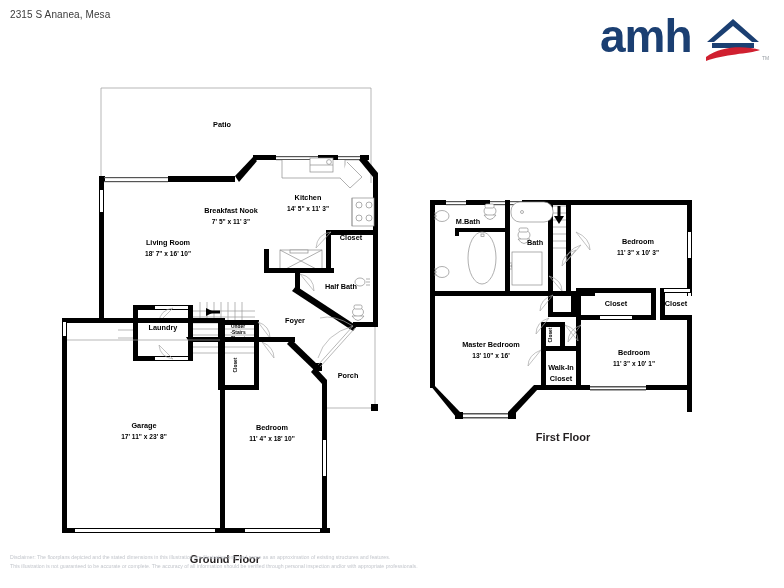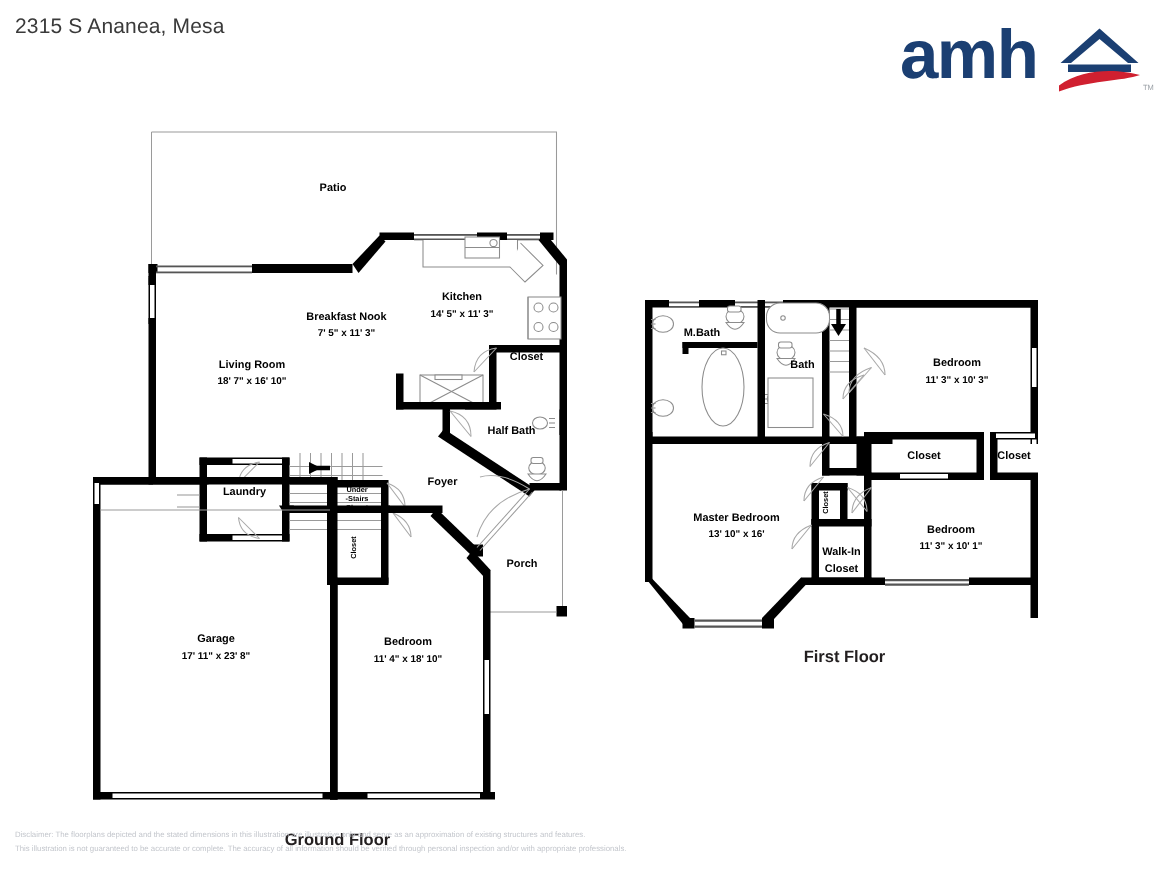"2315 S Ananea, Mesa" #address { font-size: 14px -> 10px }
